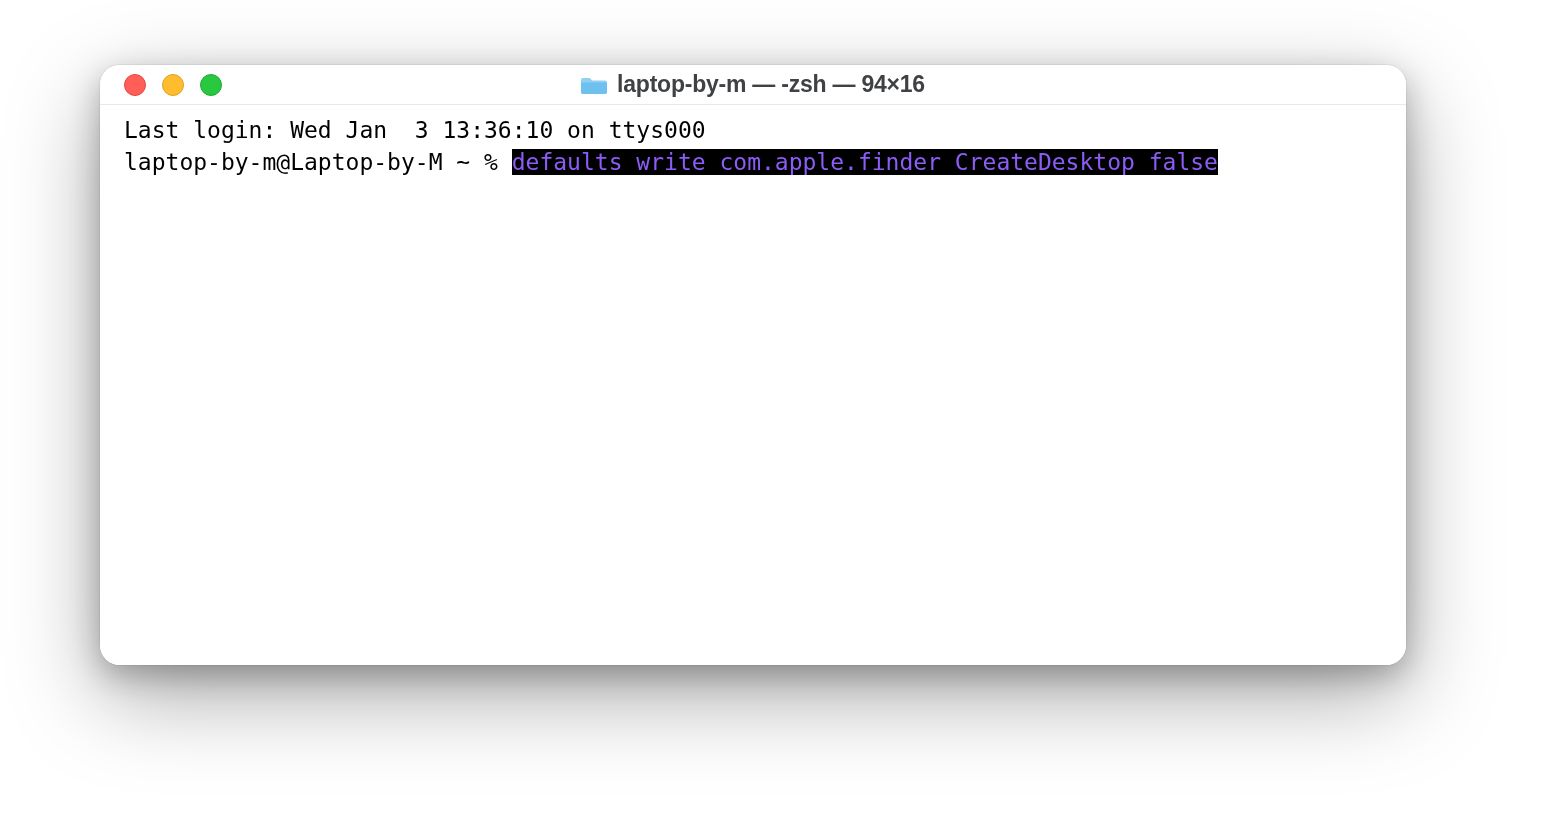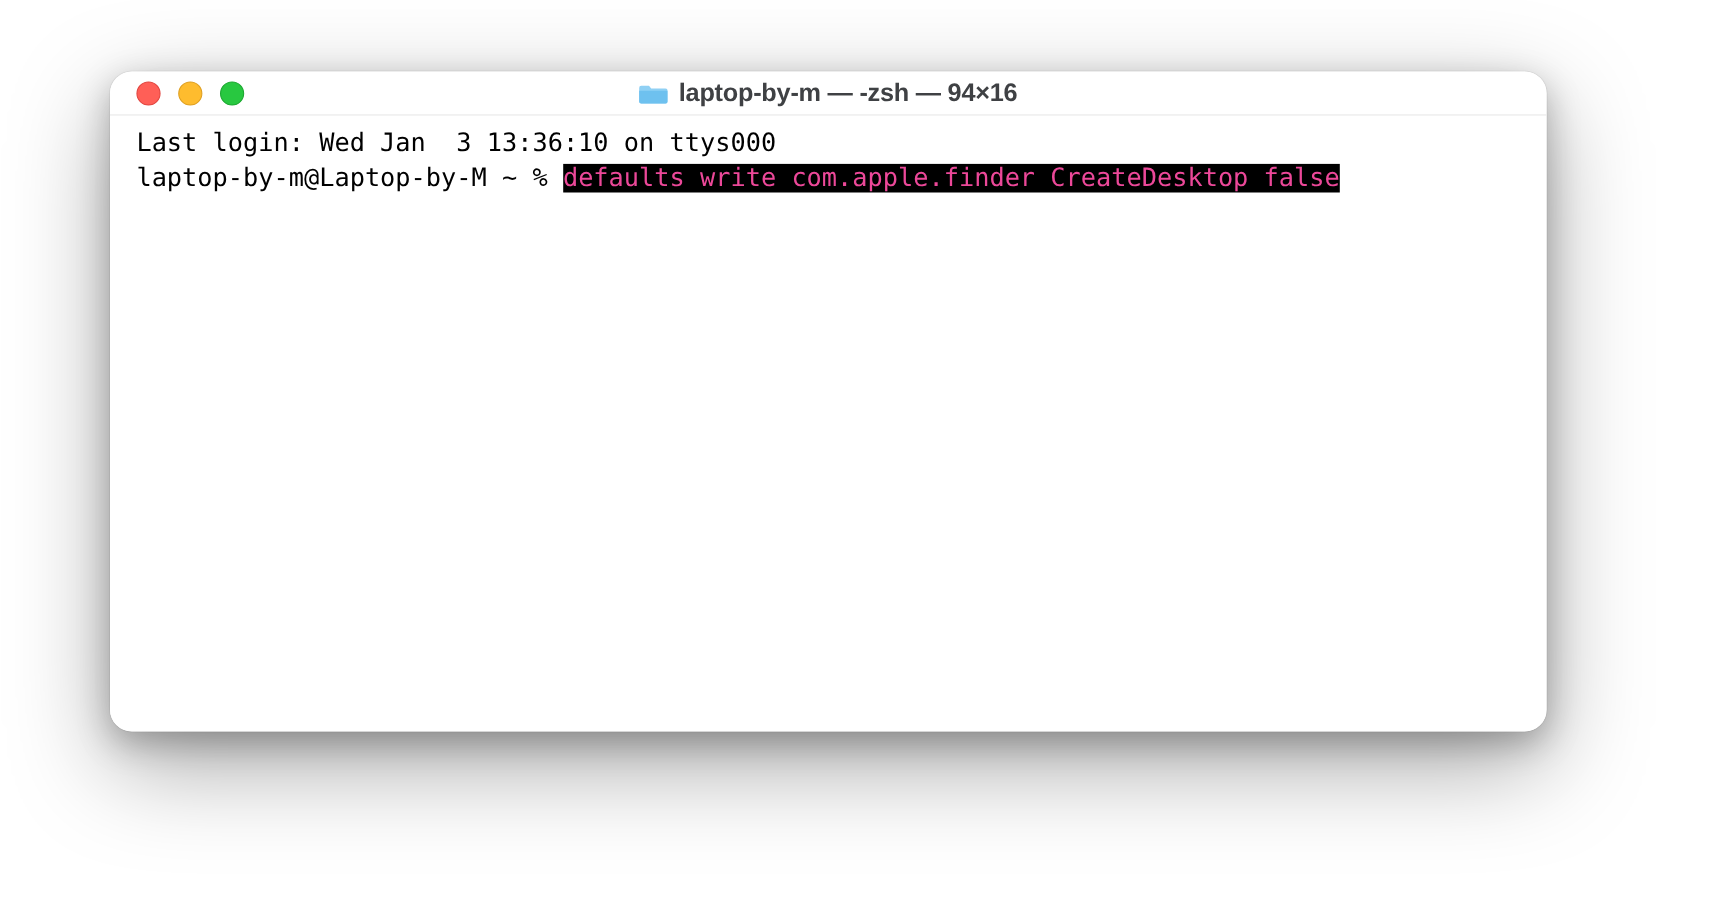"defaults write com.apple.finder" .sel { color: #ec4899 -> #8b5cf6 }
